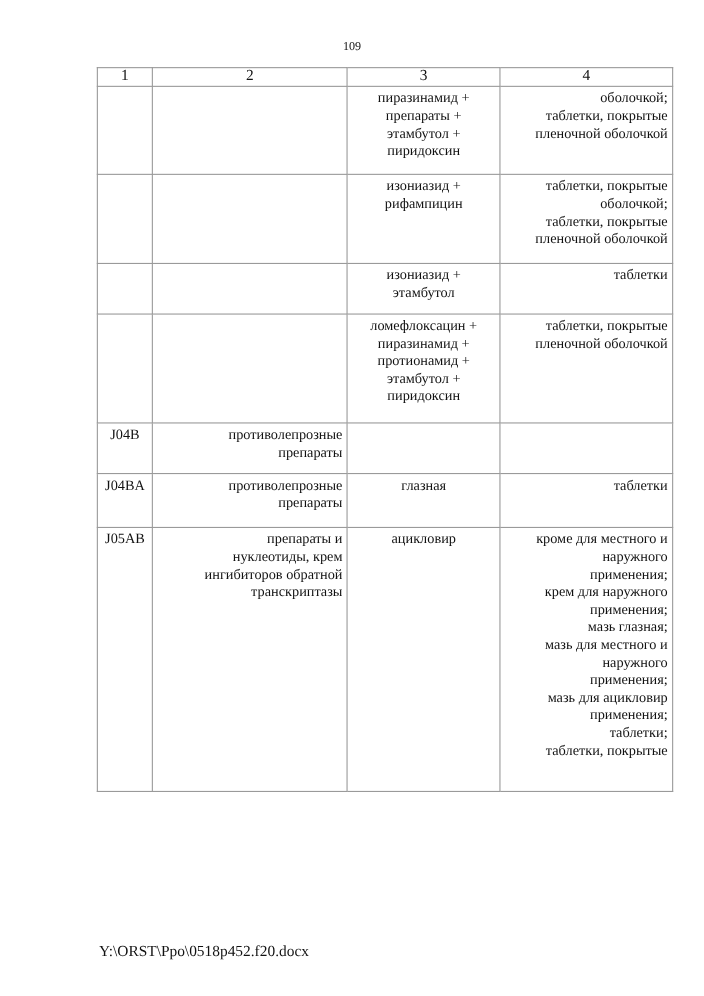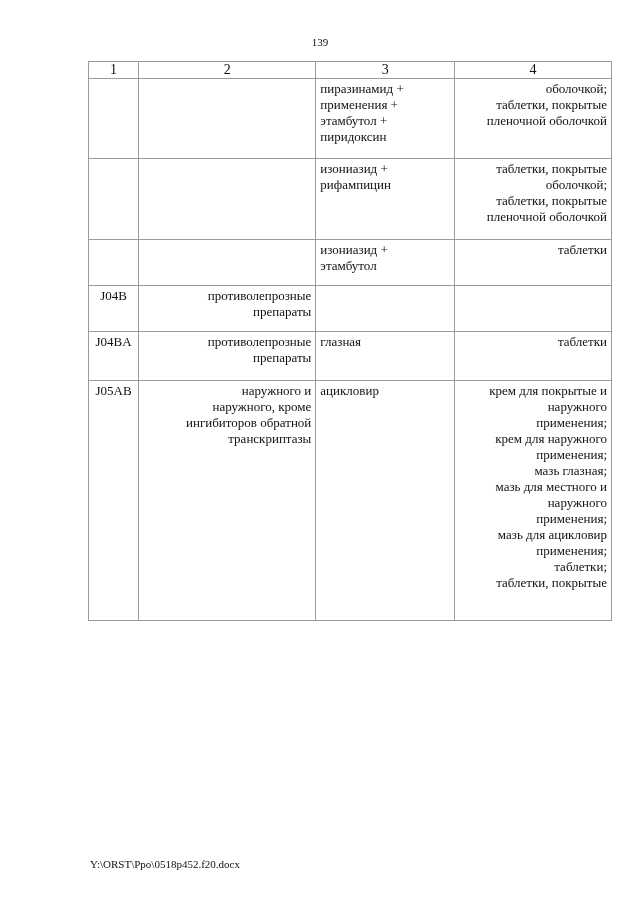"139" div.page-num { text: 139 -> 109 }
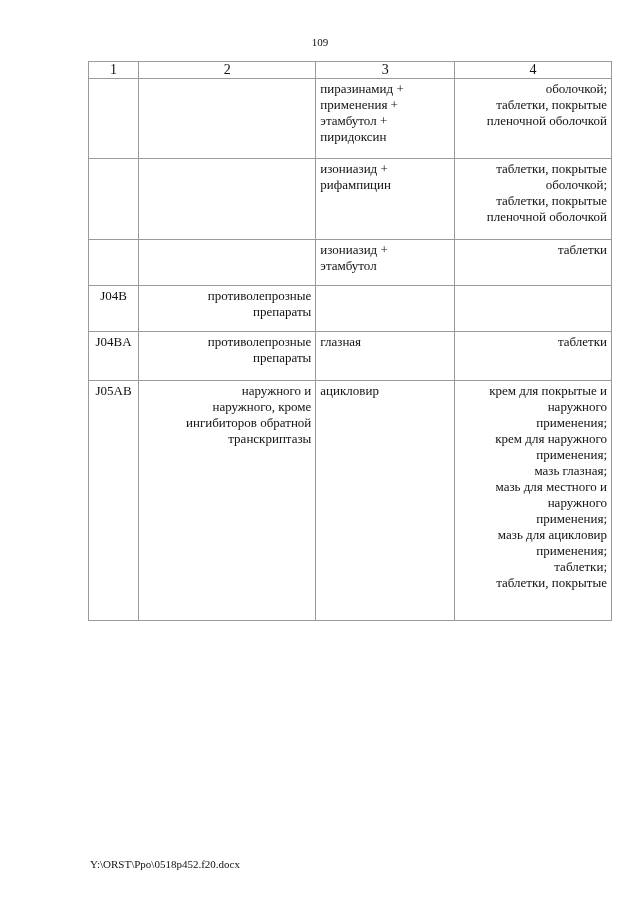"пиразинамид +" td.c-inn { text-align: none -> center }
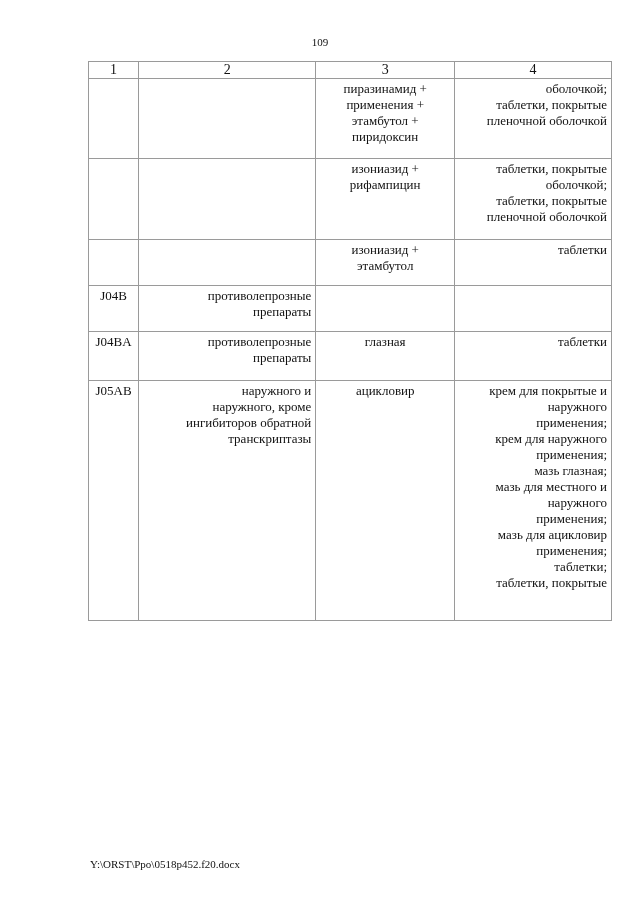"применения +" span.cell-line { text: применения -> препараты }
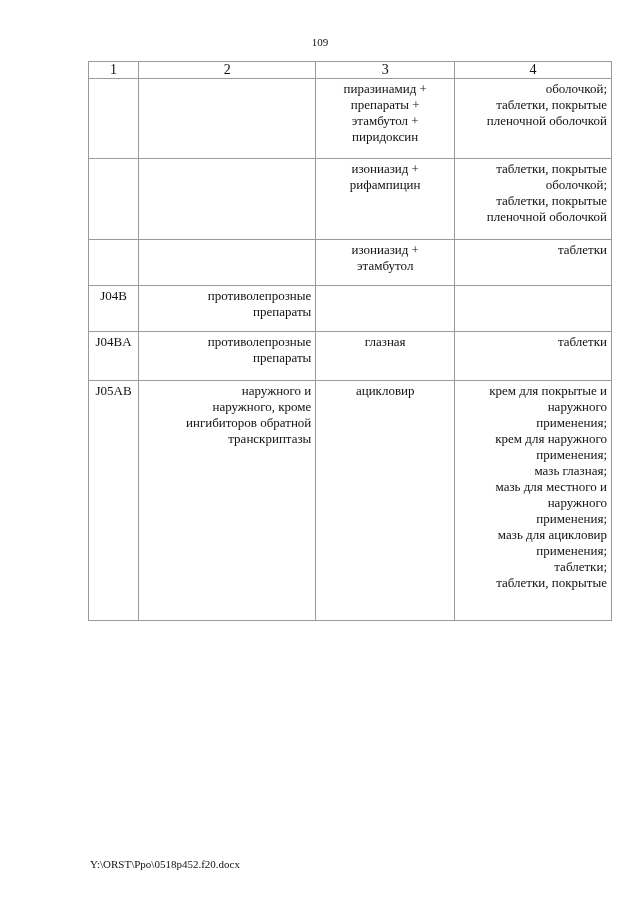"ломефлоксацин +" tr.body-row { html: none -> <tr> <td></td> <td></td> <td> <span>ломефлоксацин +</span> <span>пиразинамид +</span> <span>протионамид +</span> <span>этамбутол +</span> <span>пиридоксин</span> </td> <td> <span>таблетки, покрытые</span> <span>пленочной оболочкой</span> </td> </tr> }
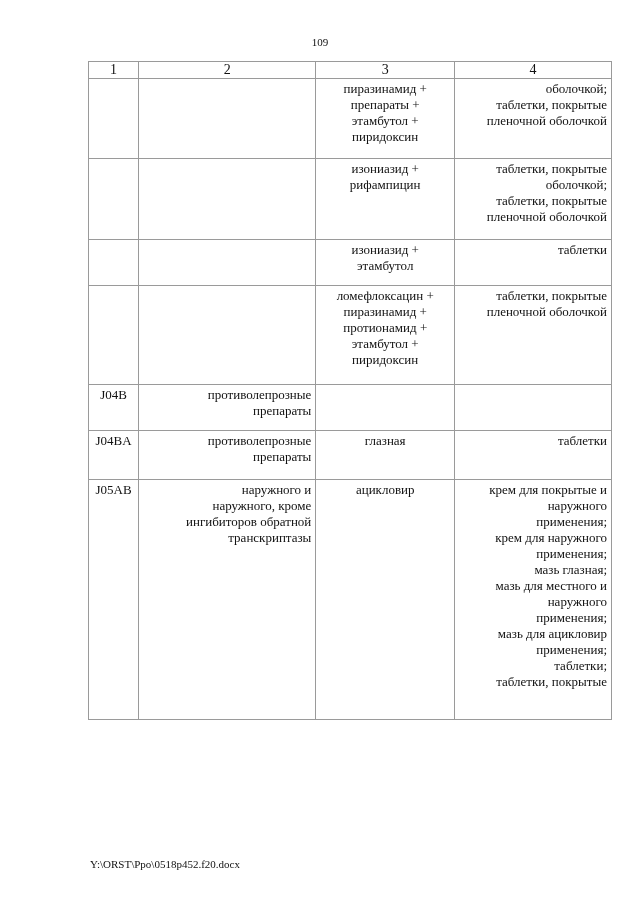"наружного и" span.cell-line { text: наружного -> препараты }
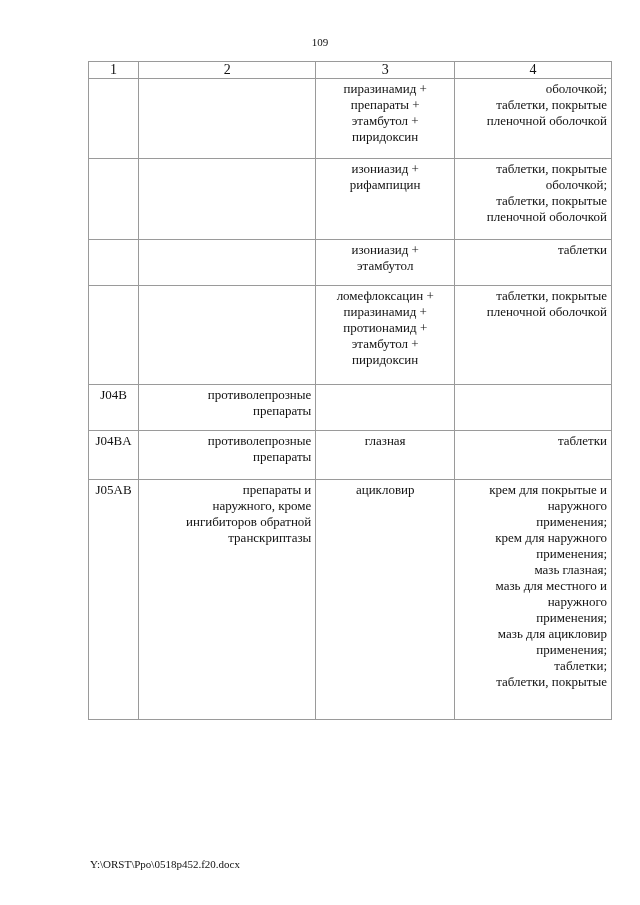"крем для покрытые и" span.cell-line { text: крем для покрытые -> кроме для местного }
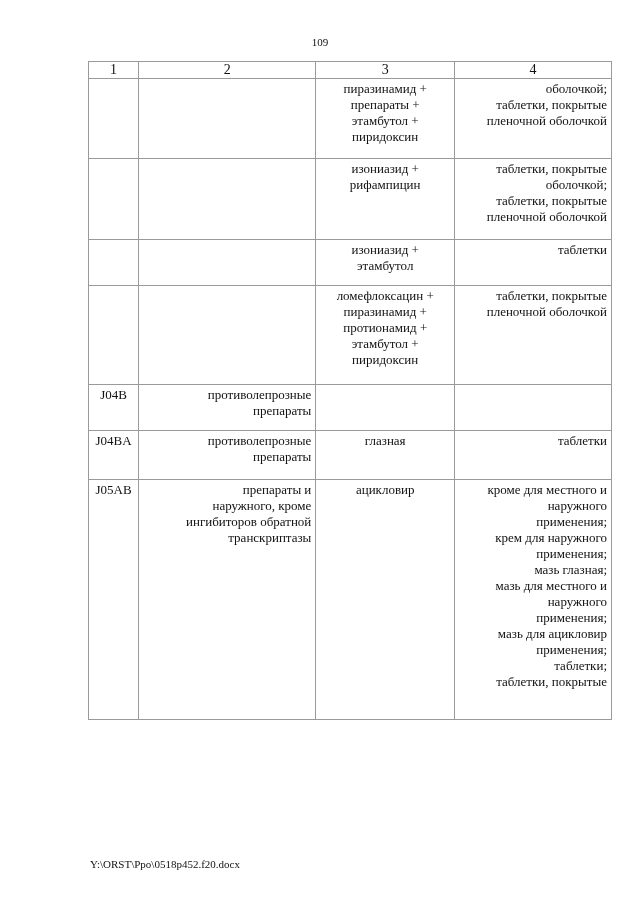"наружного, кроме" span.cell-line { text: наружного, кроме -> нуклеотиды, крем }
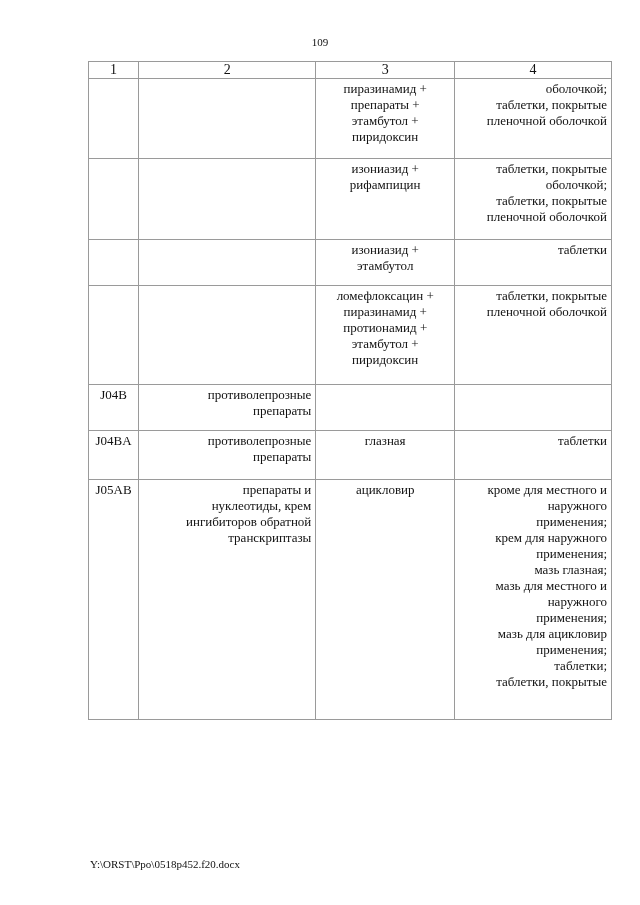"Y:\ORST\Ppo\0518p452.f20.docx" .footer { font-size: 11px -> 14px }
